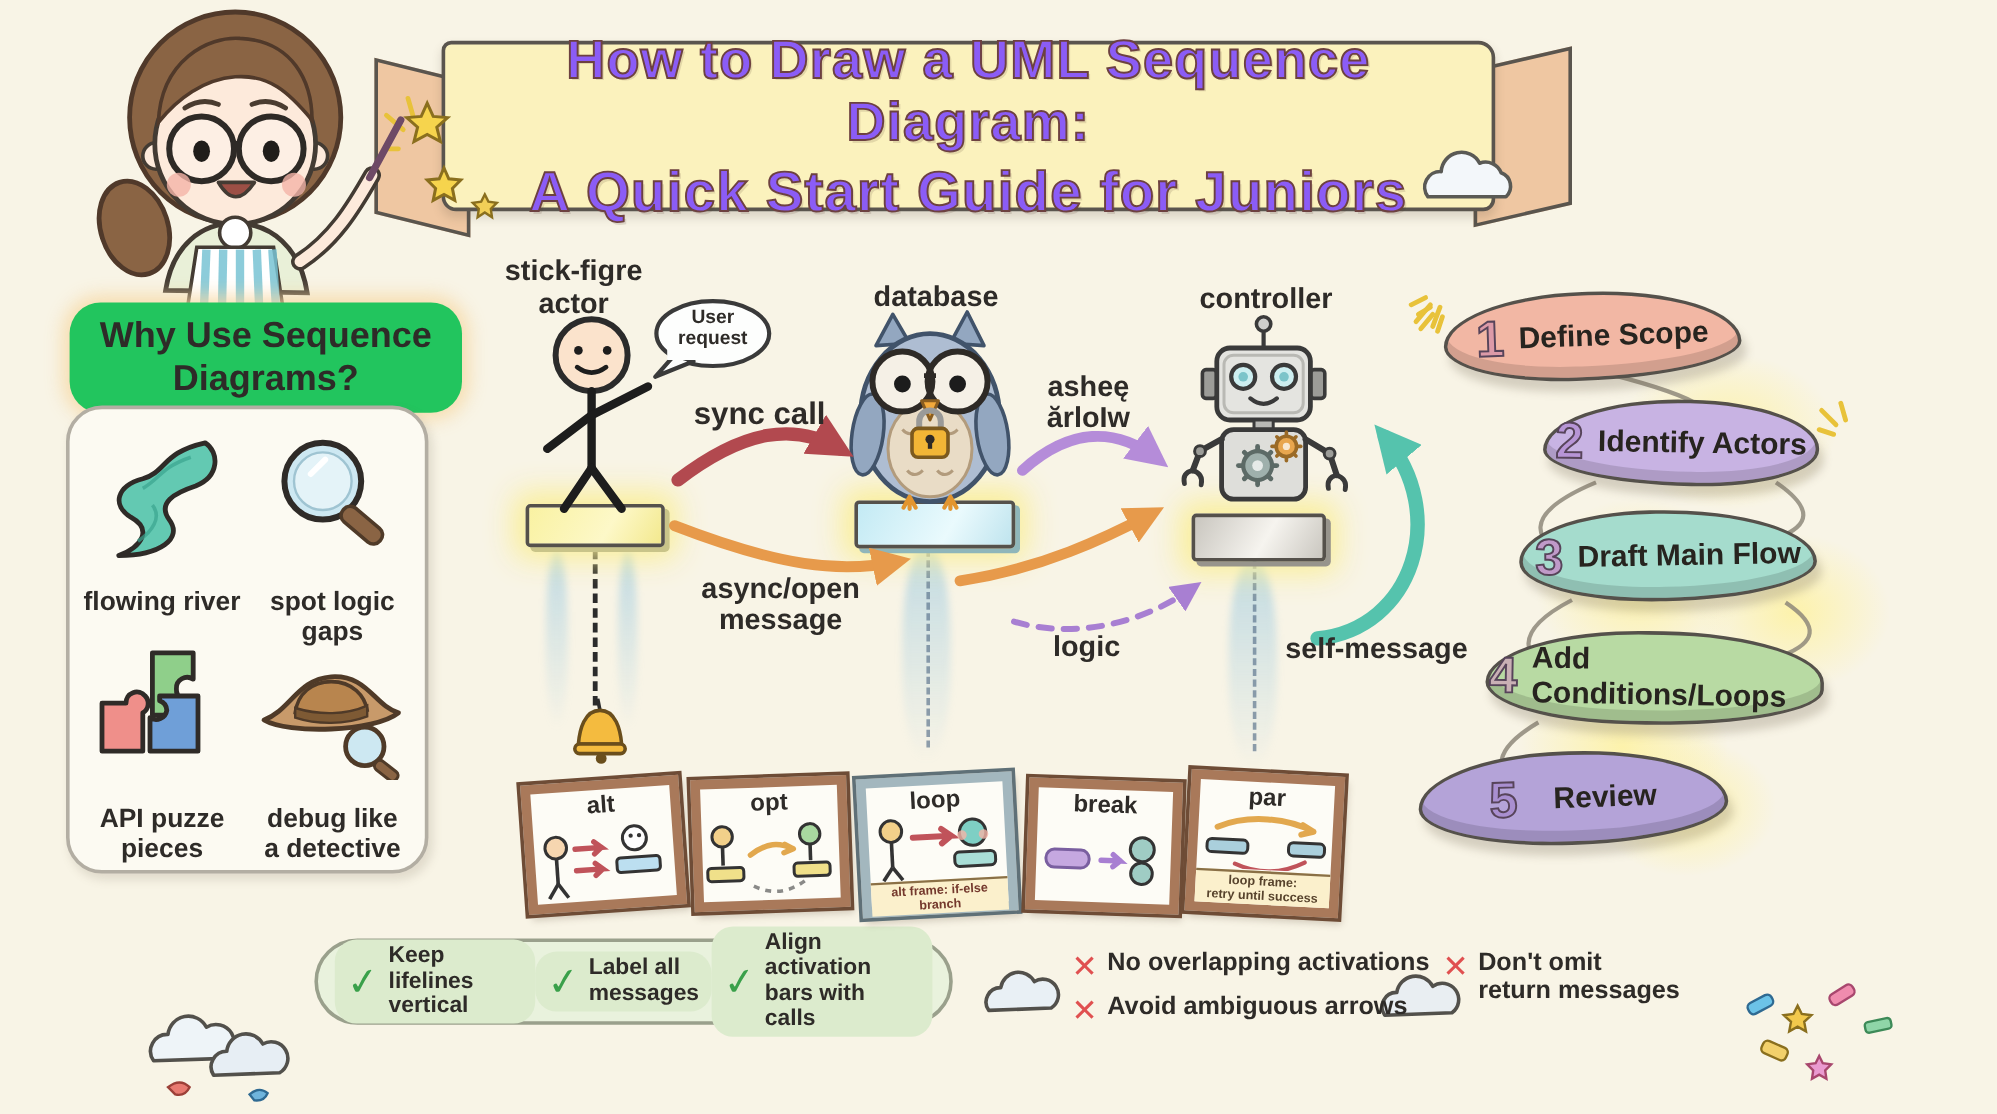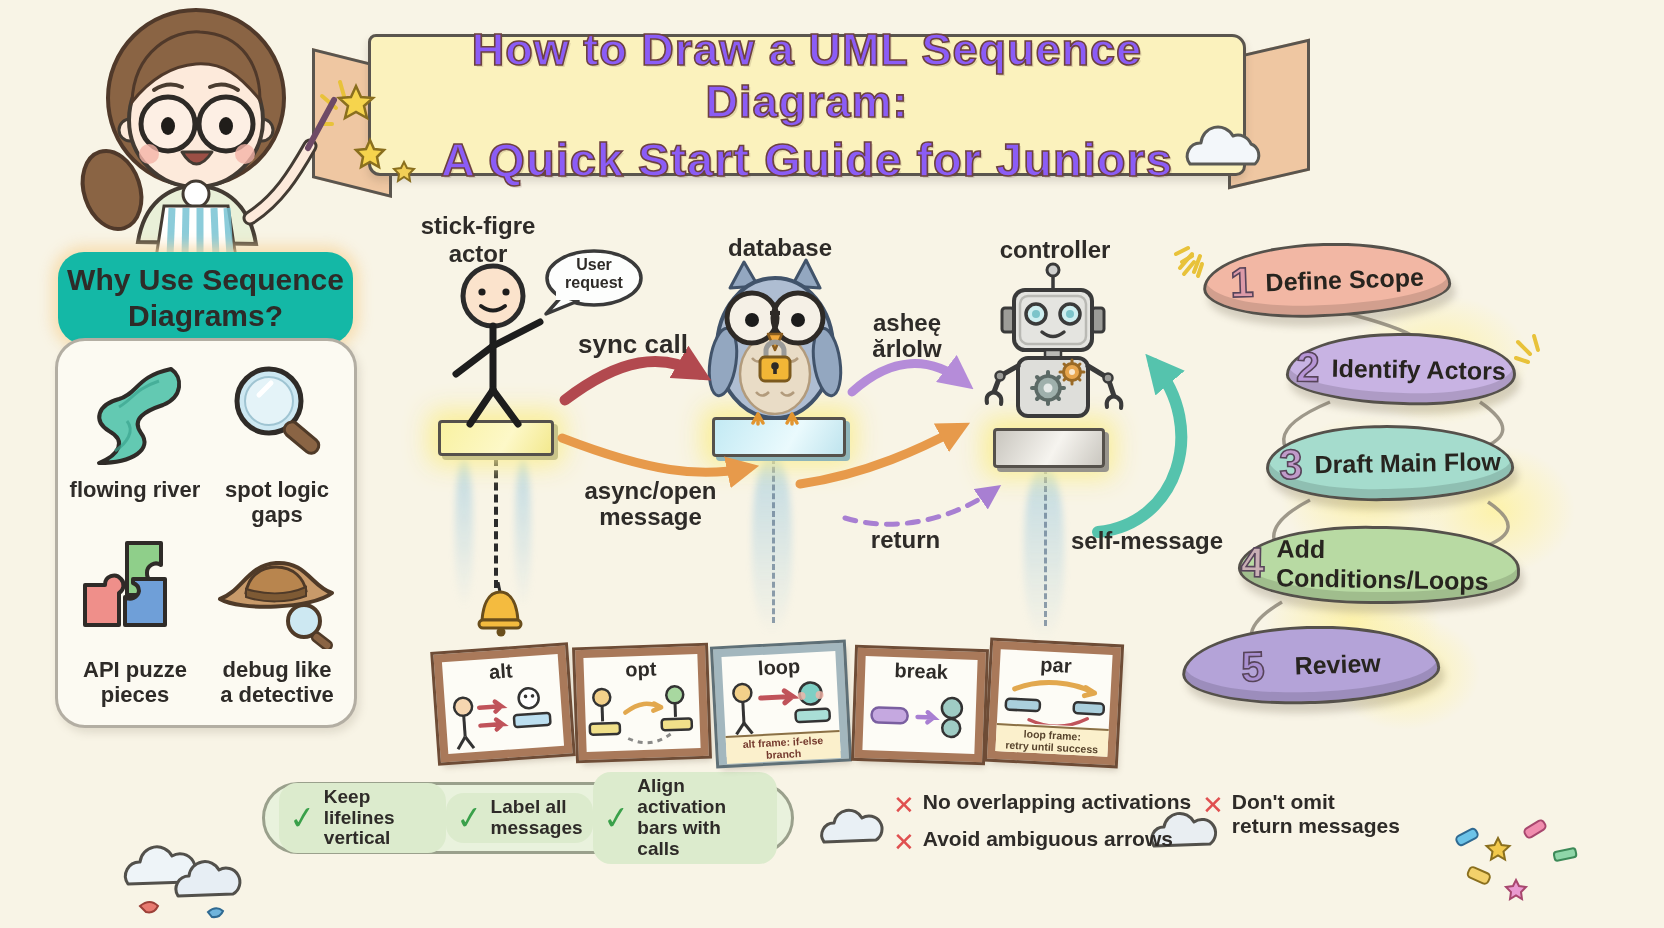"Why Use Sequence" .why-heading { background: #14b8a6 -> #22c55e; width: 295px -> 327px }
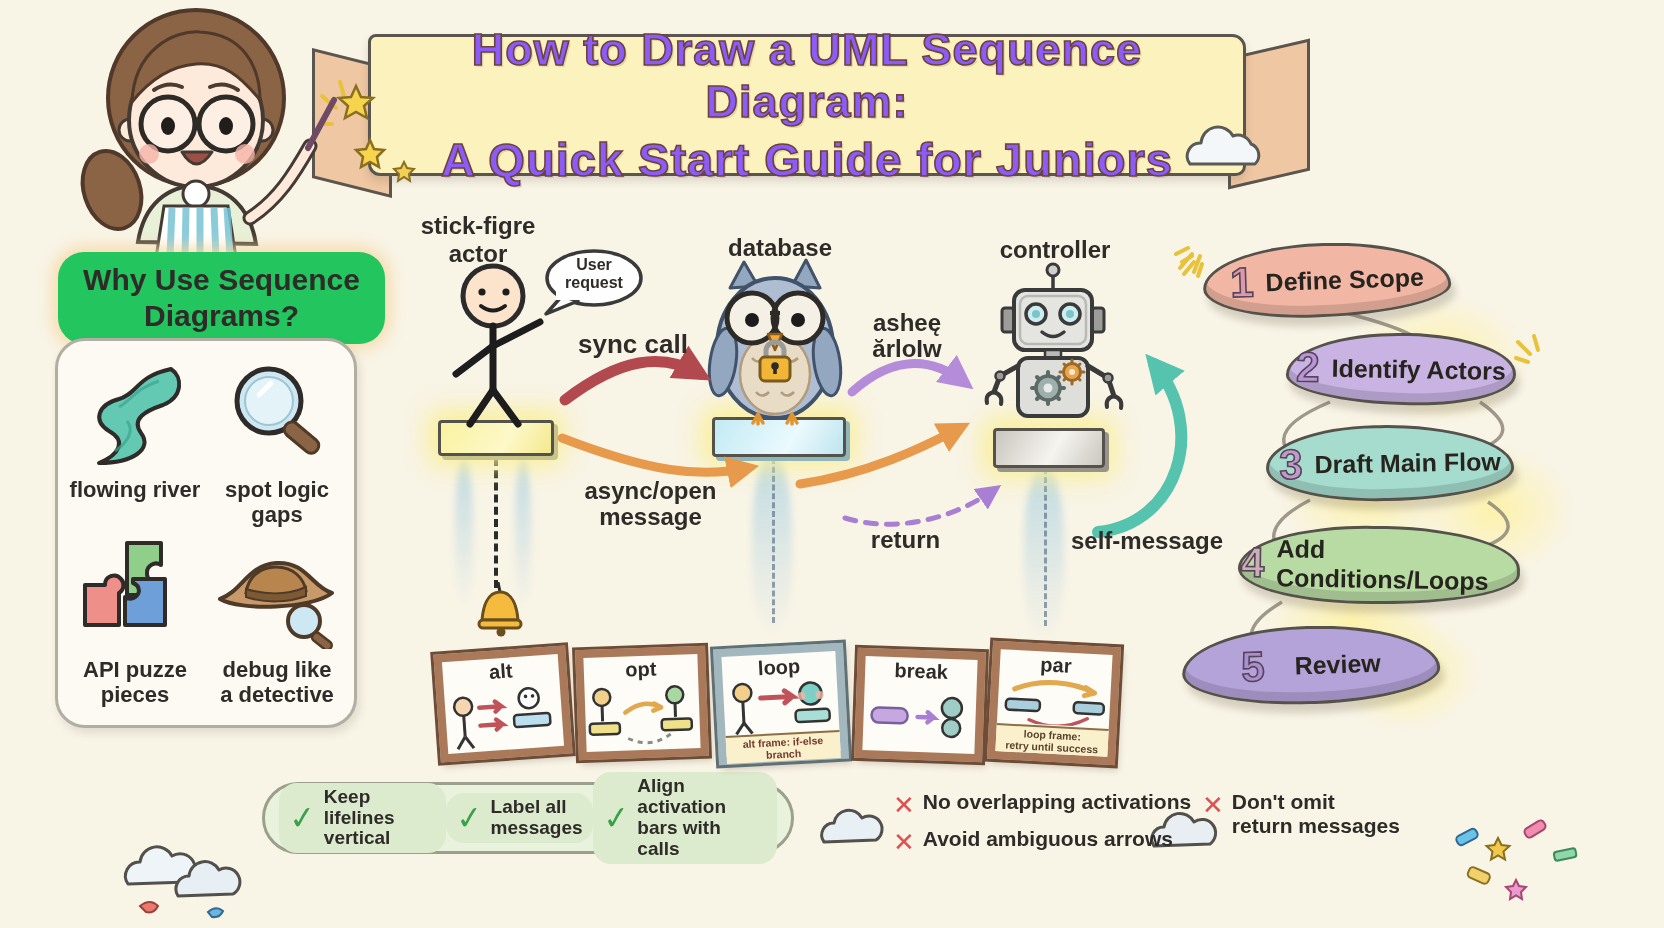"flowing river" .benefit { gap: 9px -> 20px }
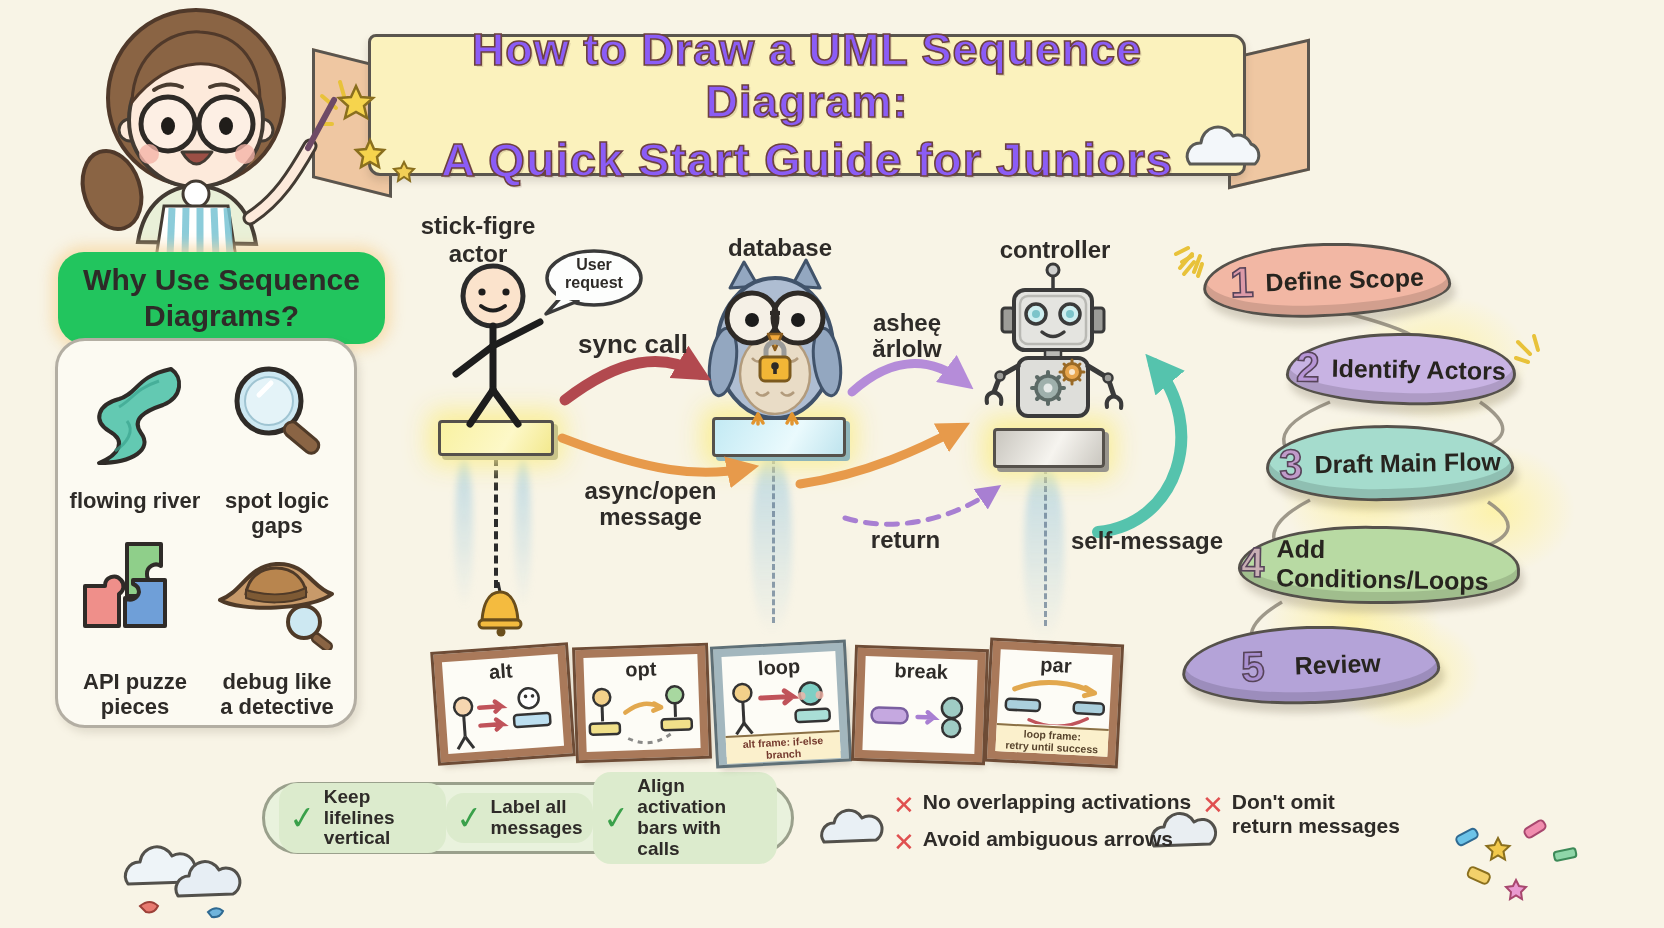"return" div.abs { text: return -> logic }
